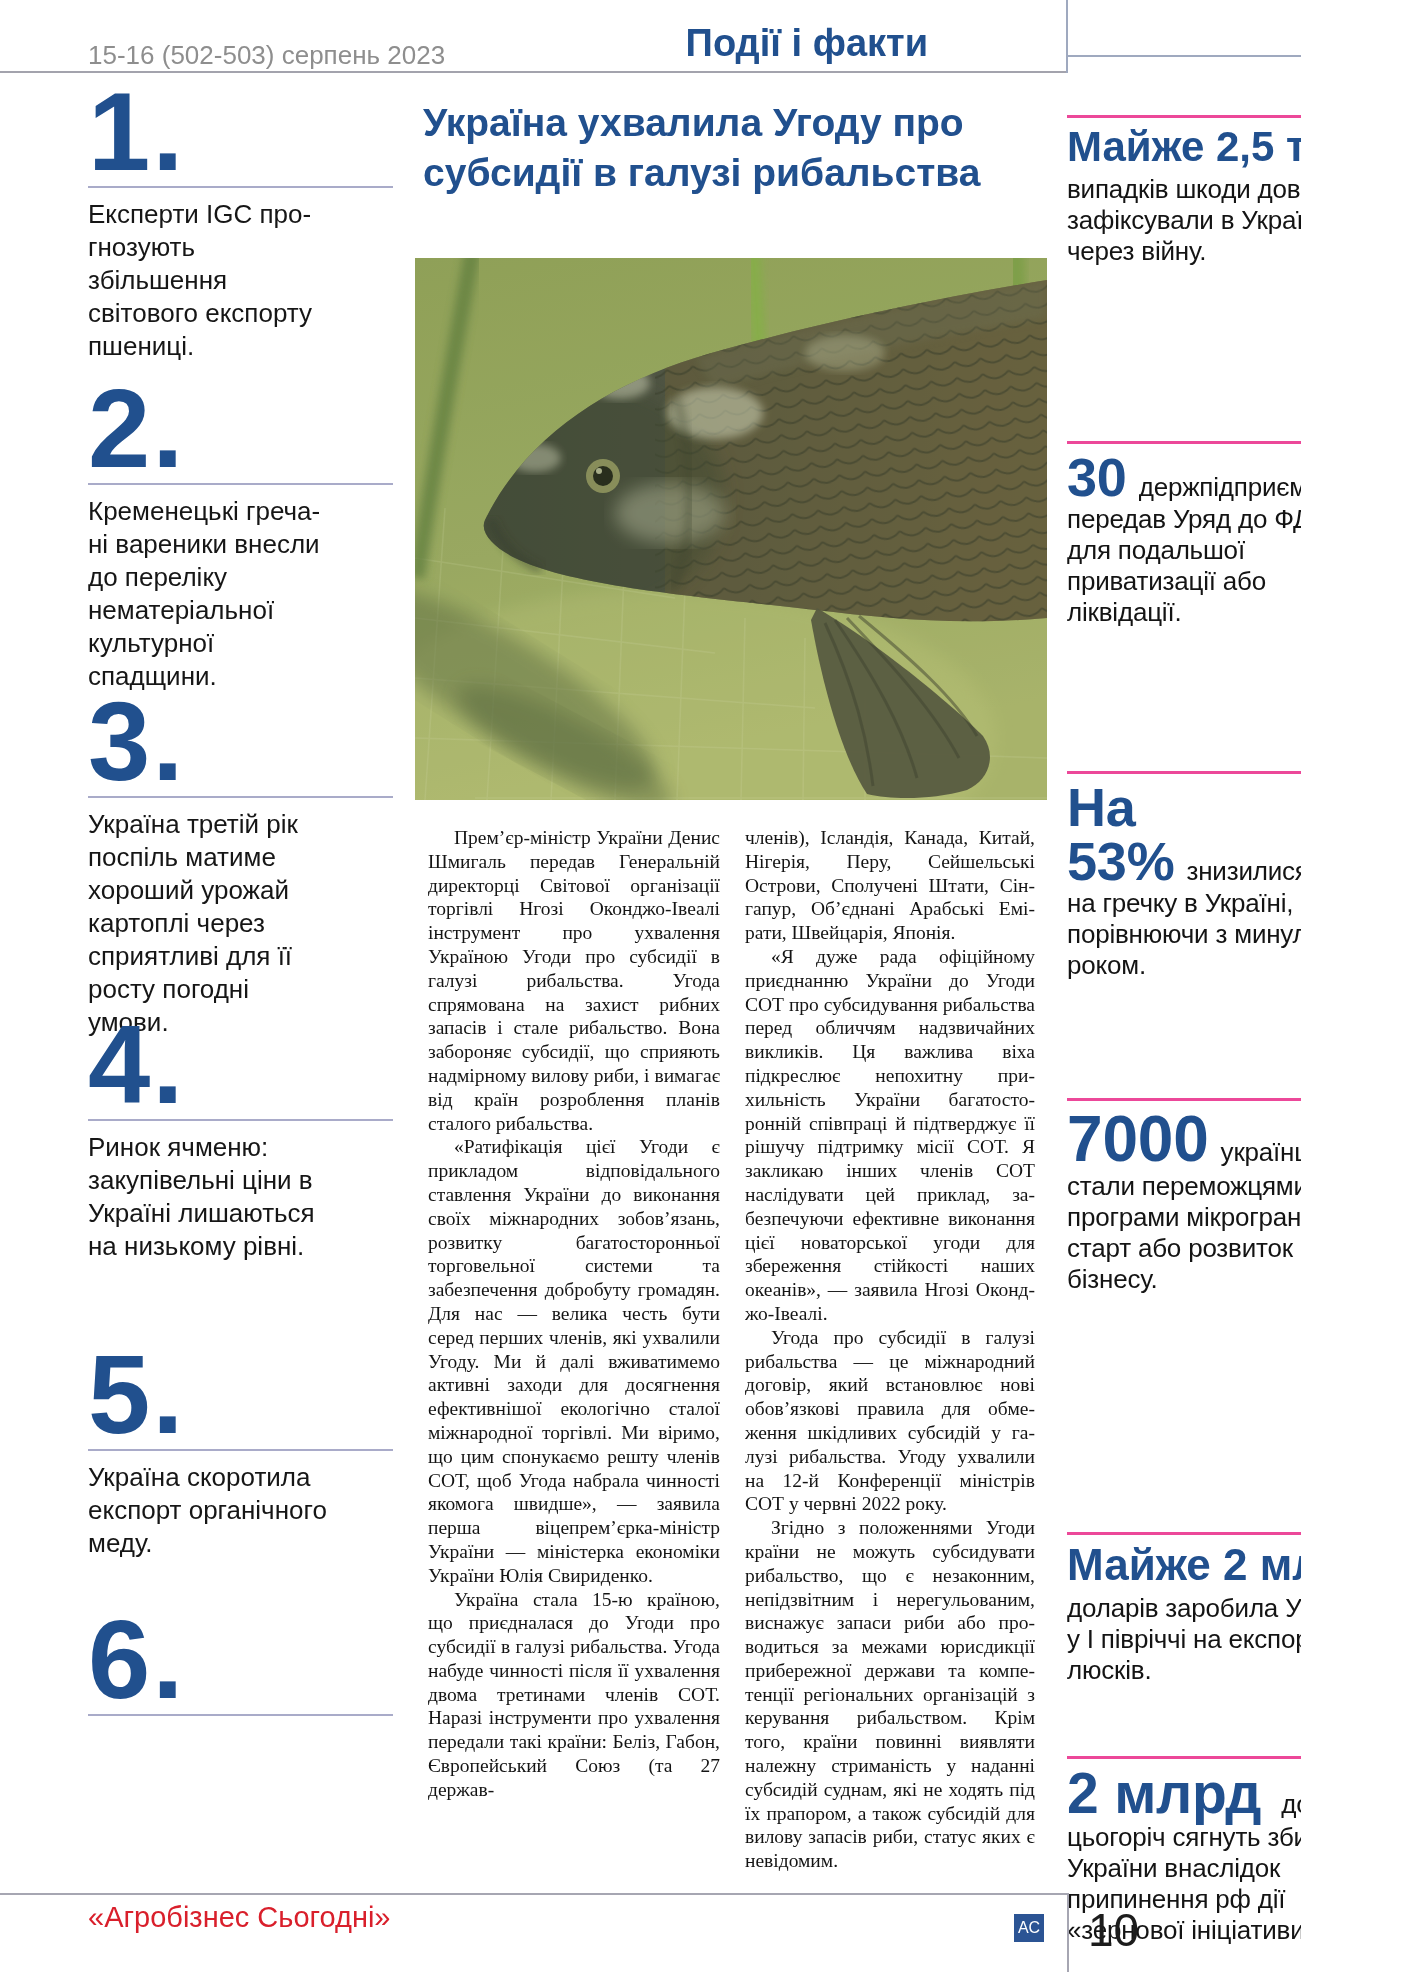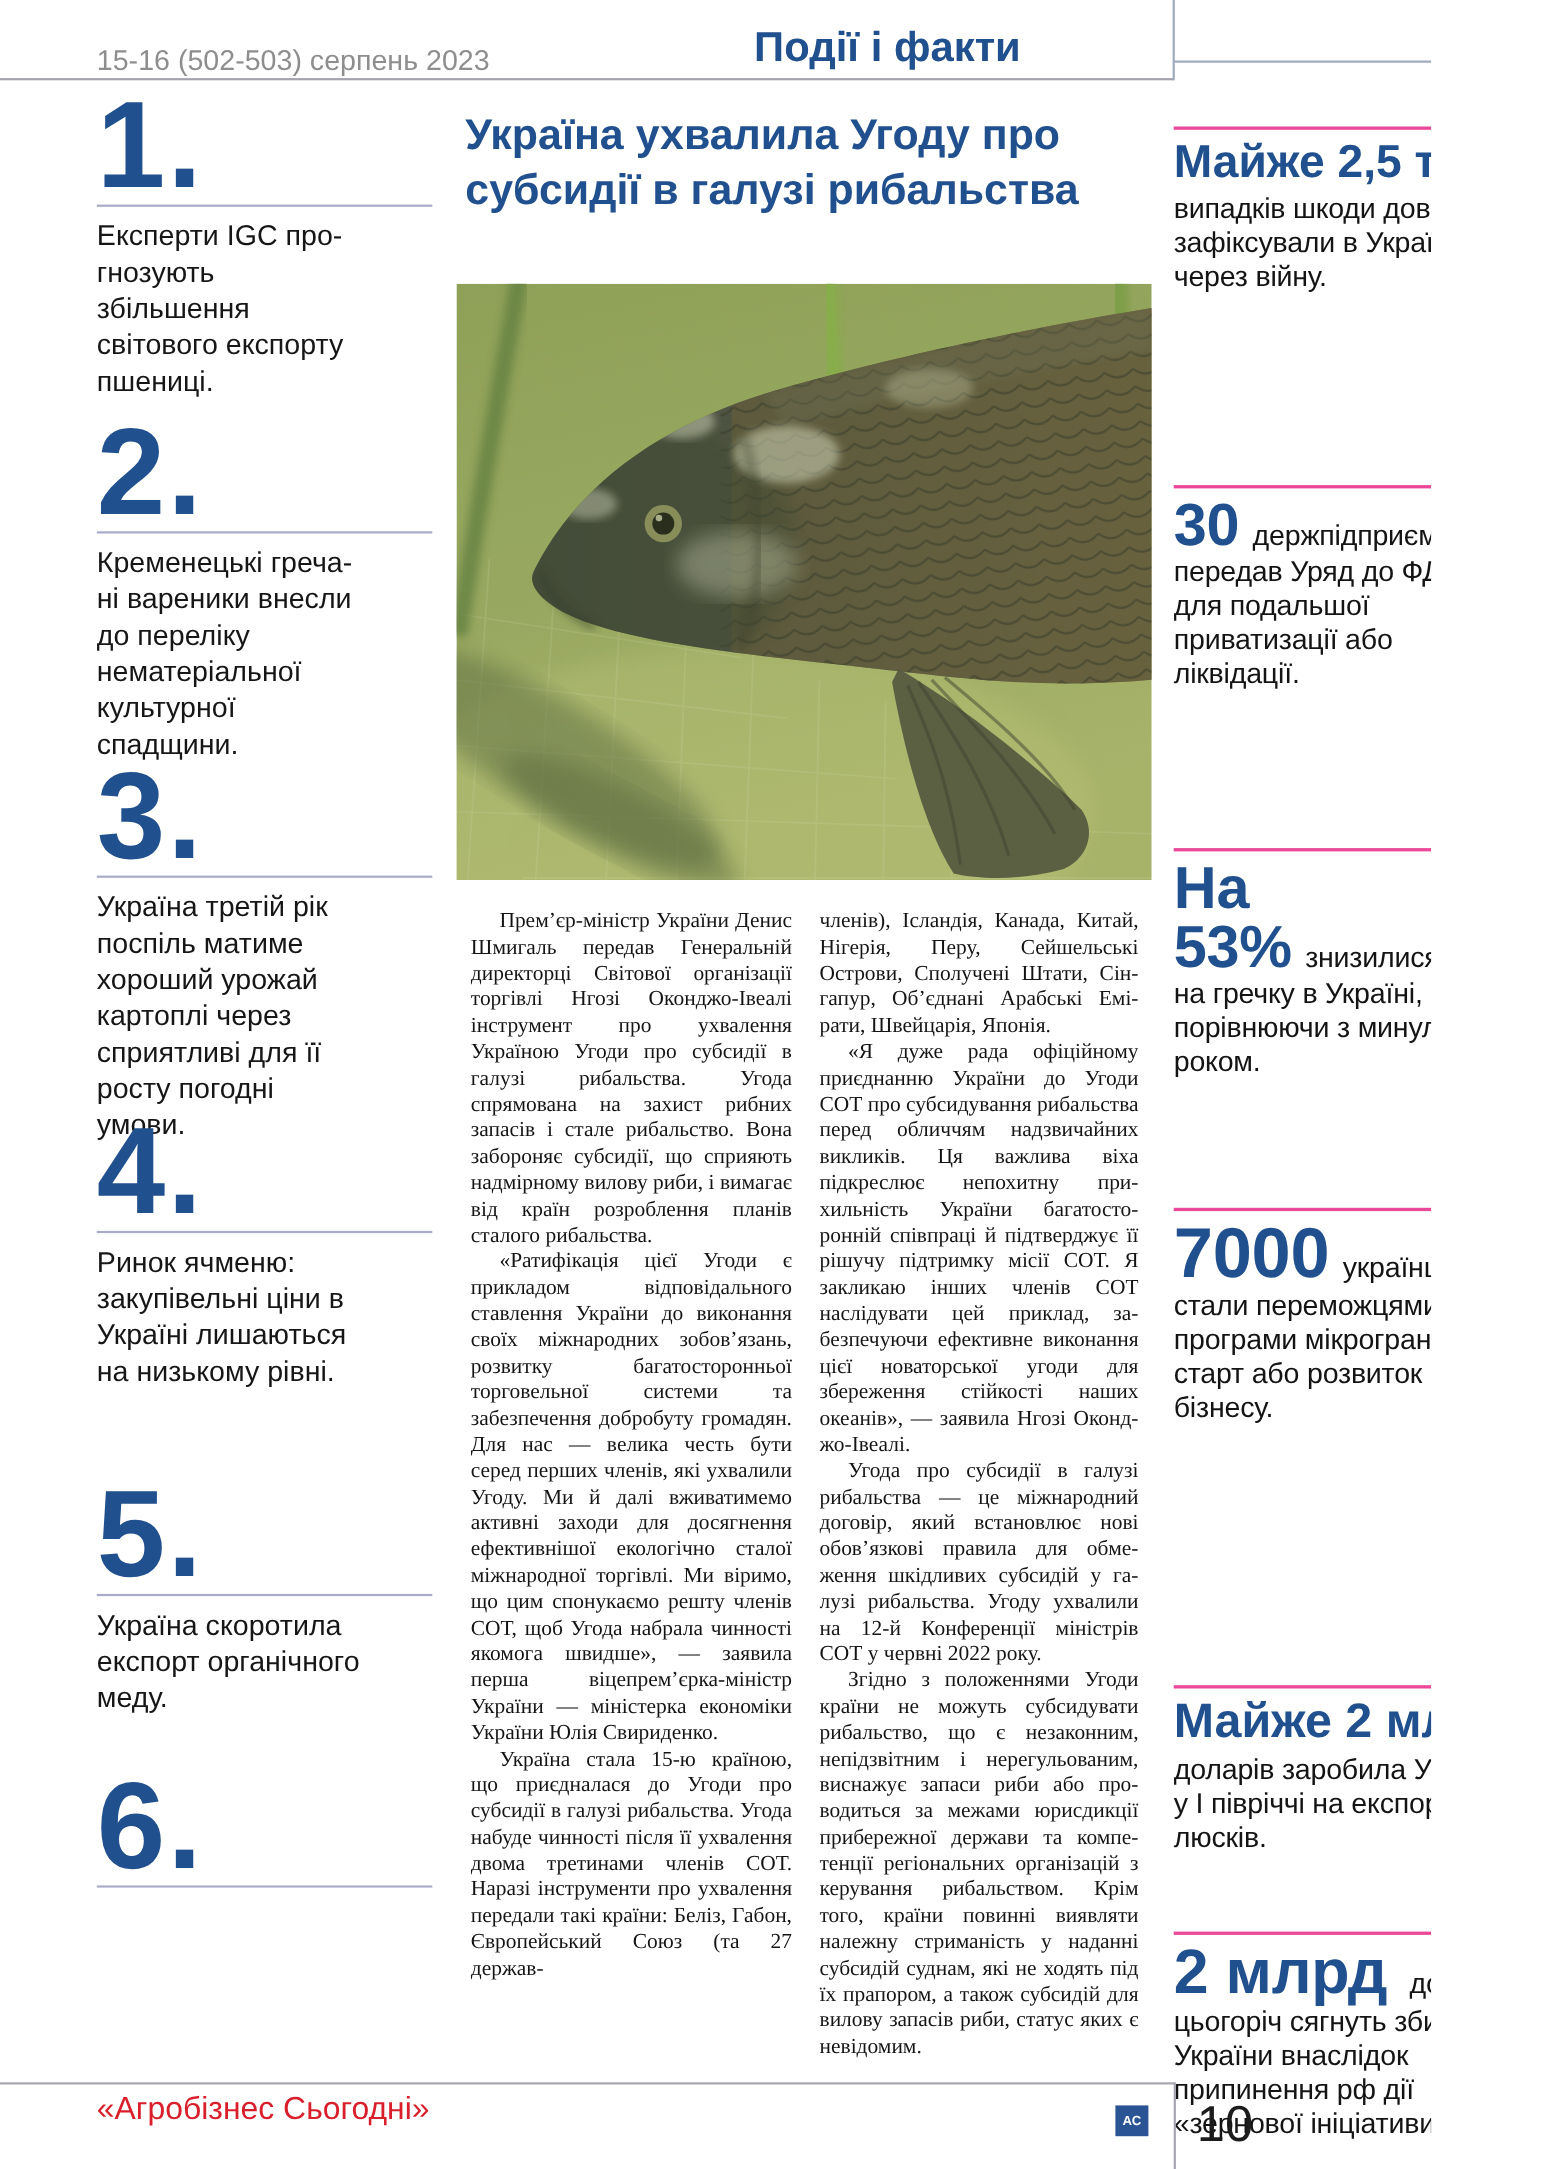"АС" .logo-box { font-size: 12px -> 16px; font-weight: 700 -> 400 }
